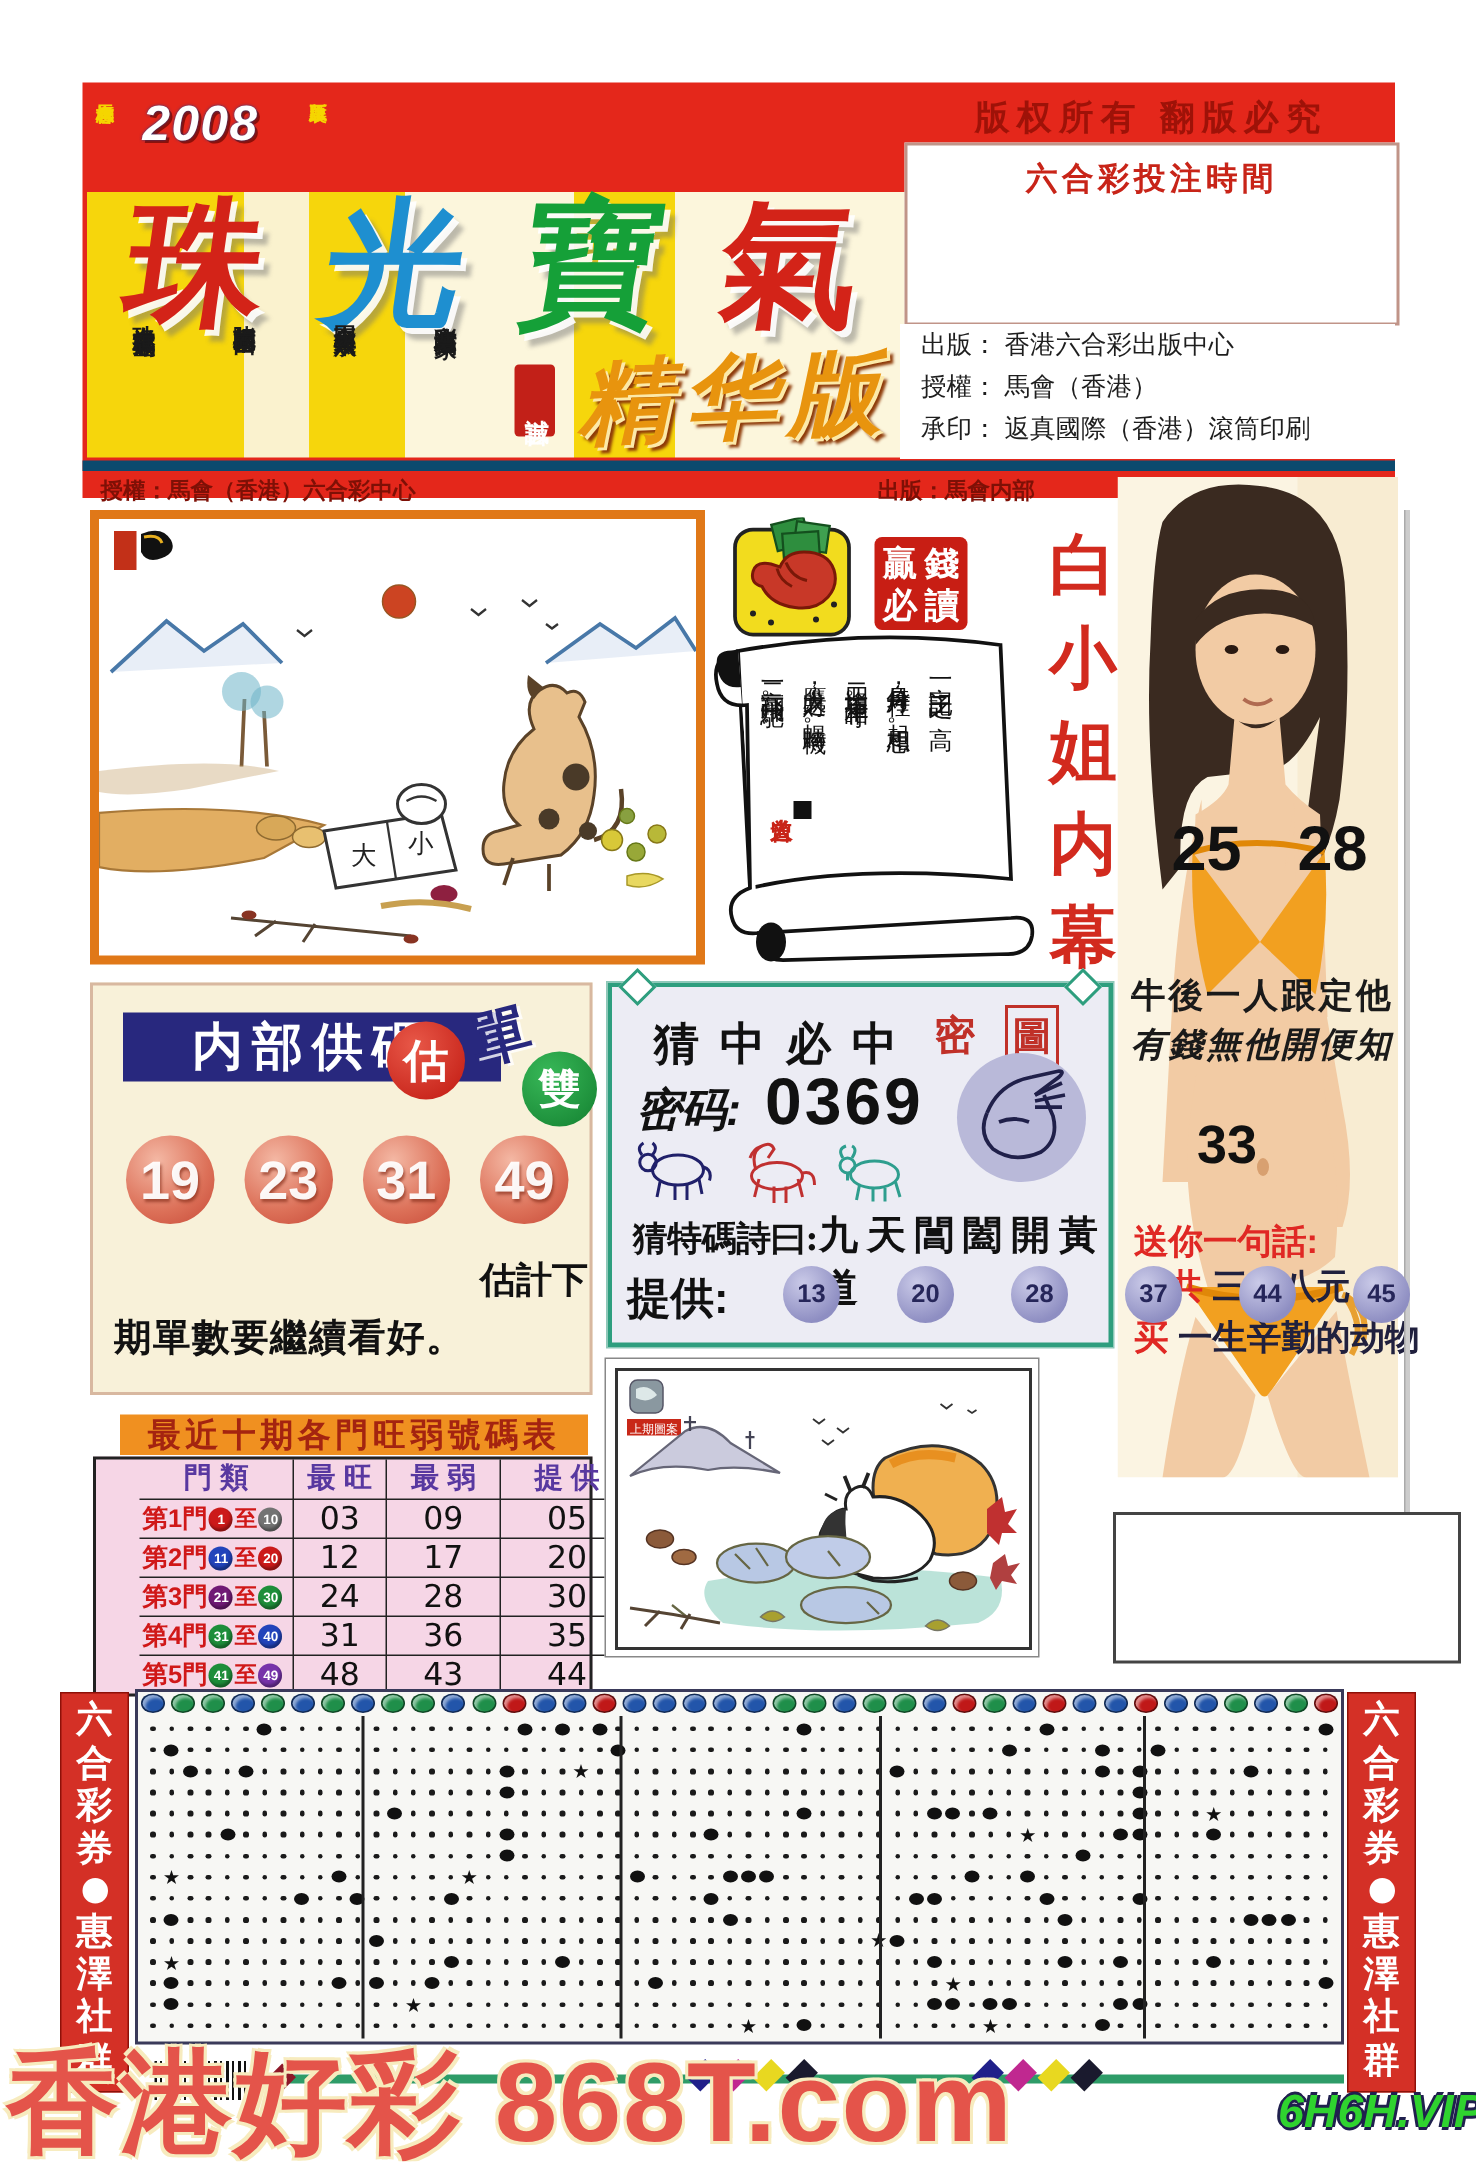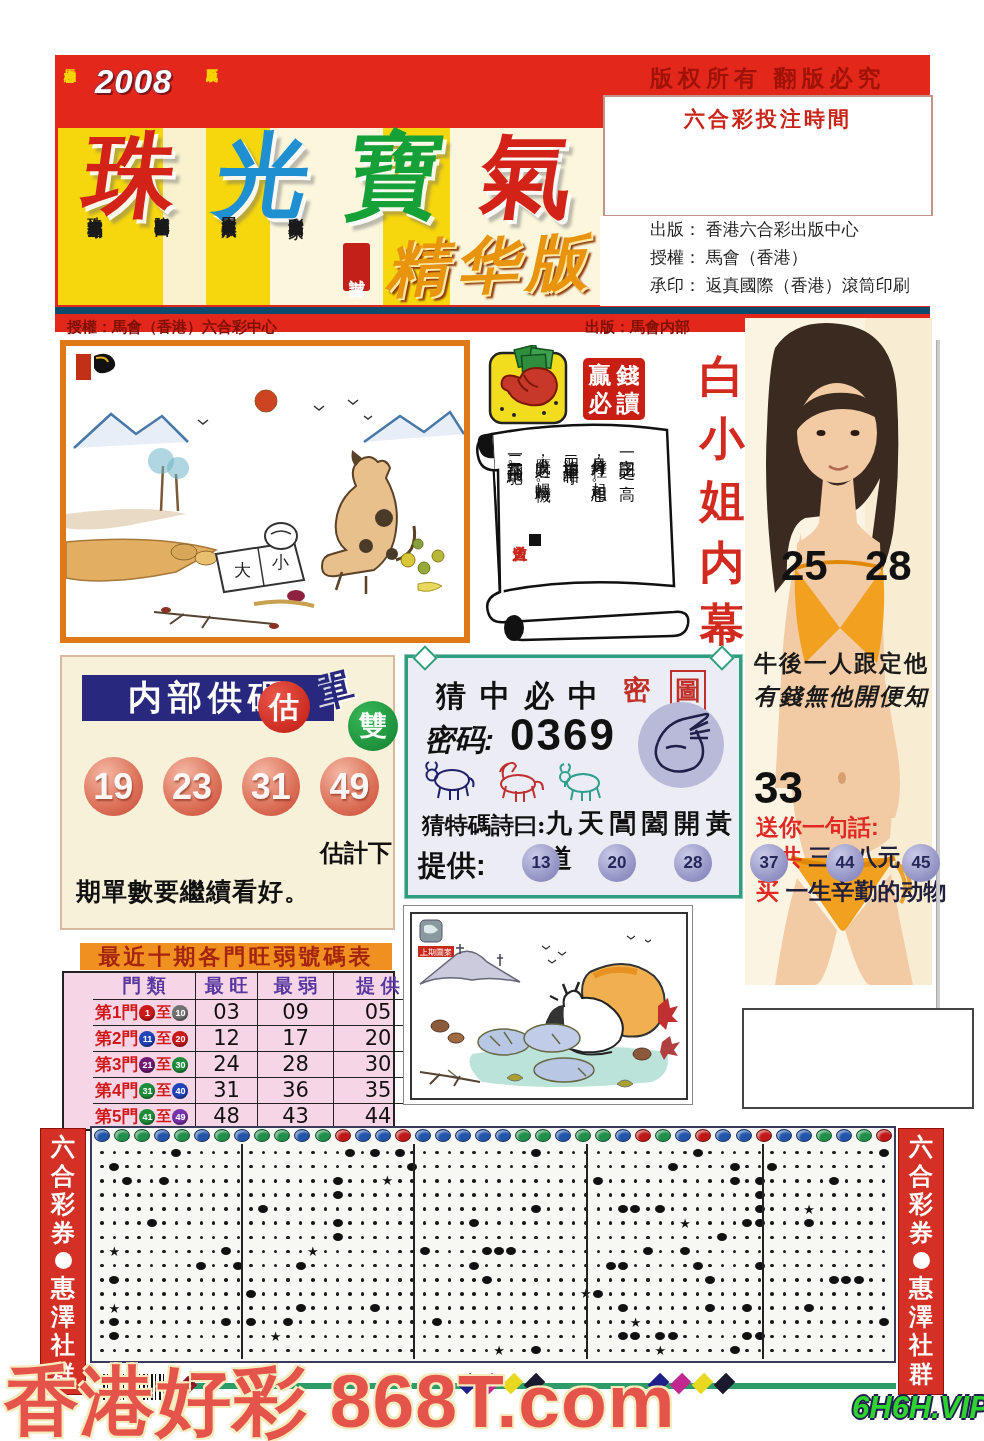"出版： 香港六合彩出版中心" .pubarea { padding-left: 36px -> none }
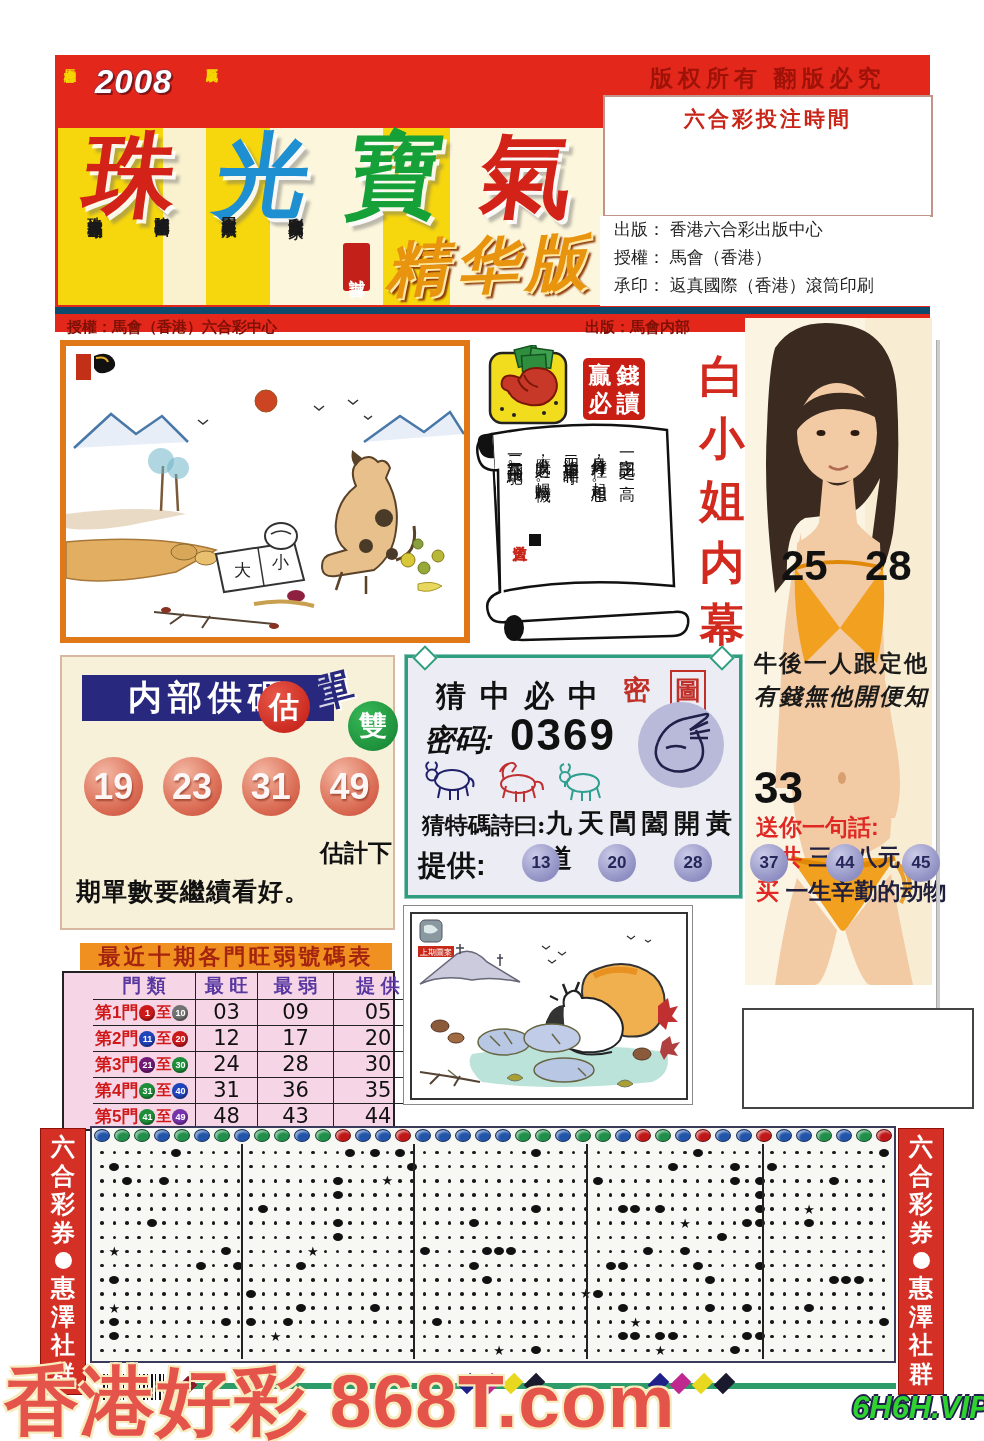"33" div.abs { font-size: 44px -> 36px; left: 754px -> 798px; margin-top: 21px -> none }
